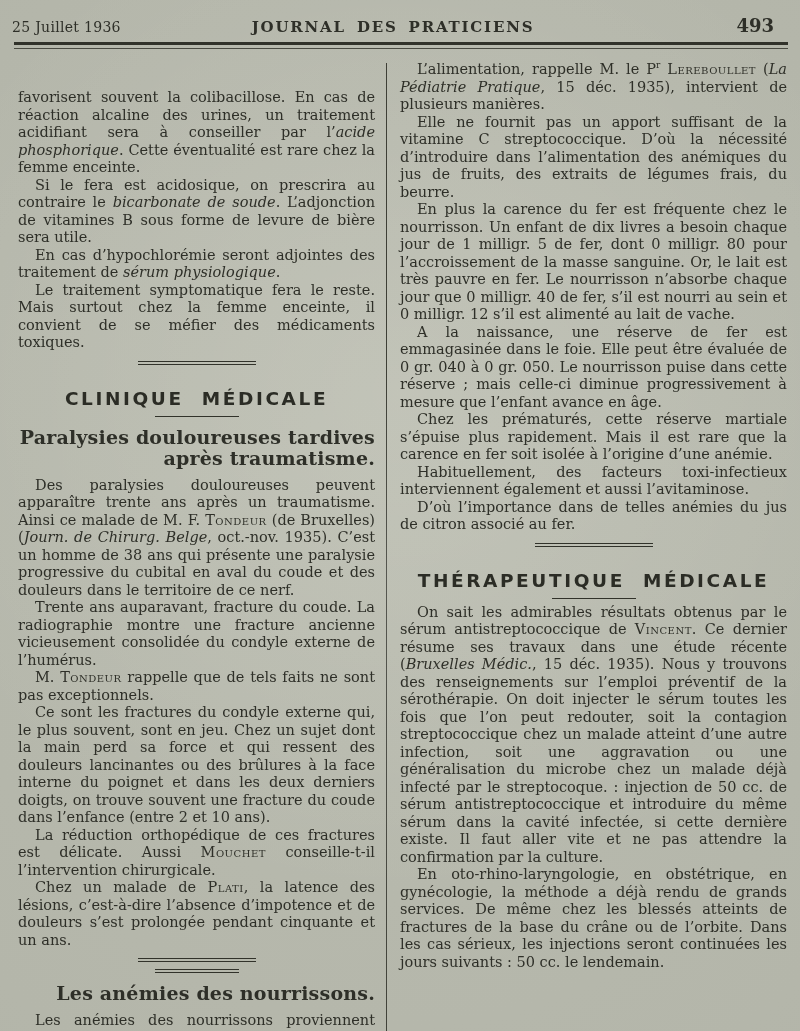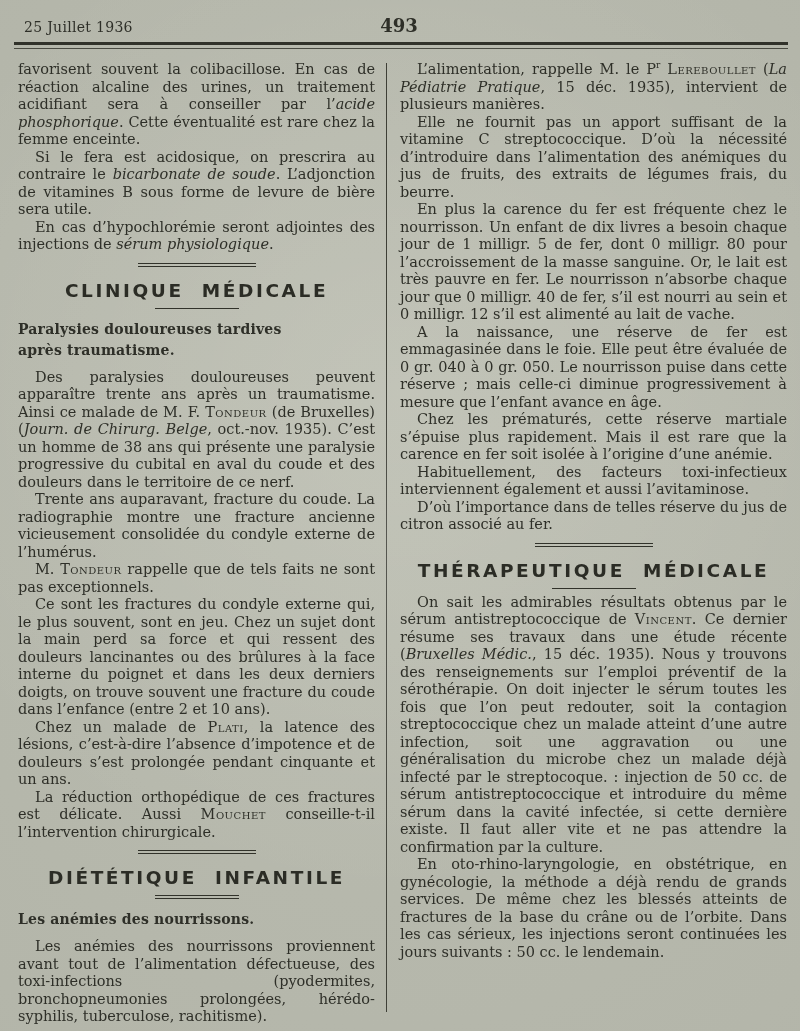"25 Juillet 1936" .hdr { padding: 15px 26px 5px 24px -> 15px 26px 5px 12px }
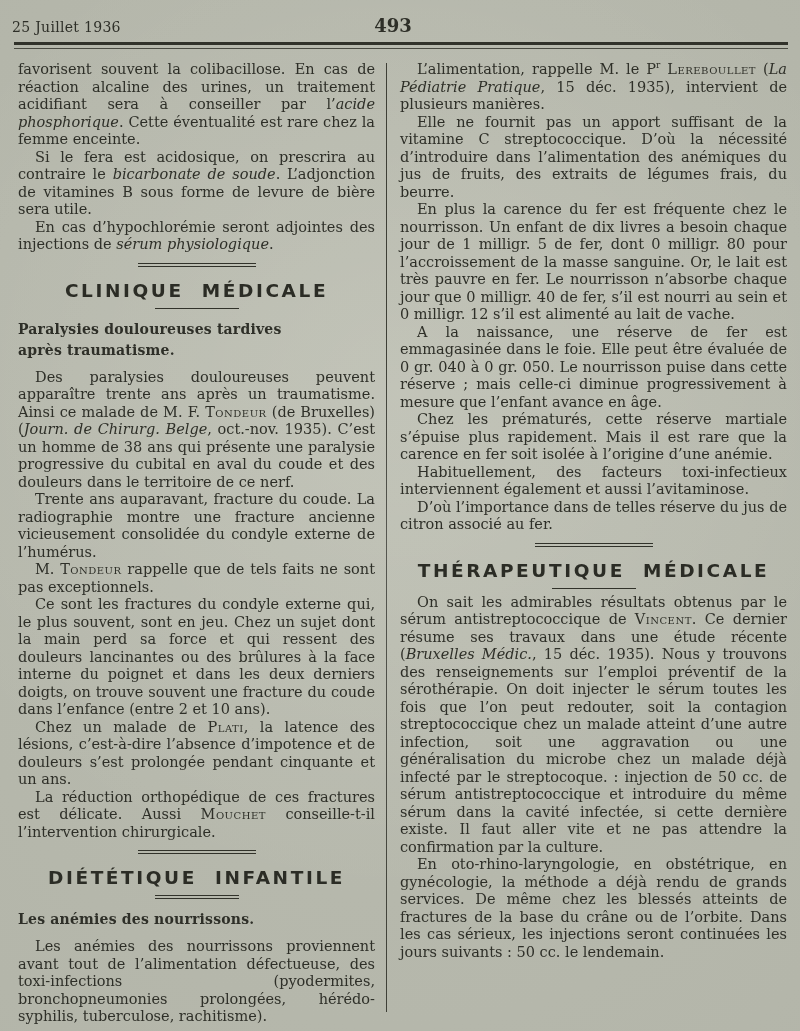"JOURNAL DES PRATICIENS" span.hdr-title { html: none -> <span>JOURNAL DES PRATICIENS</span> }
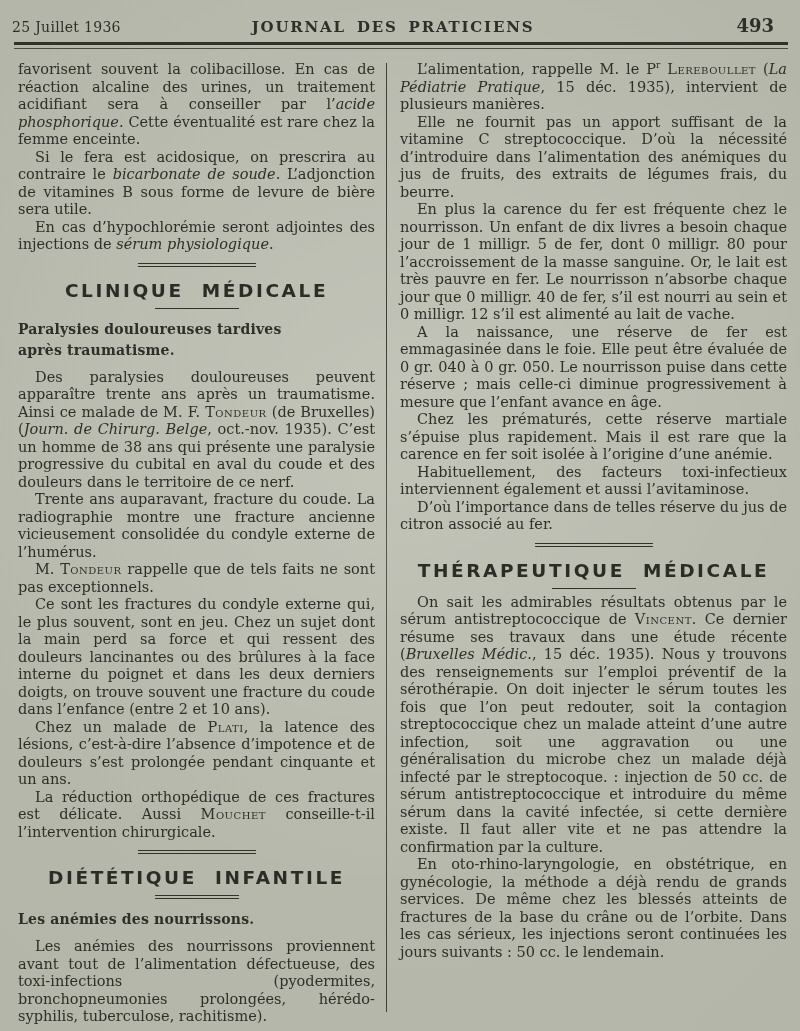"favorisent souvent la colibacillose. En" p.body.noindent { margin-top: none -> 28px }
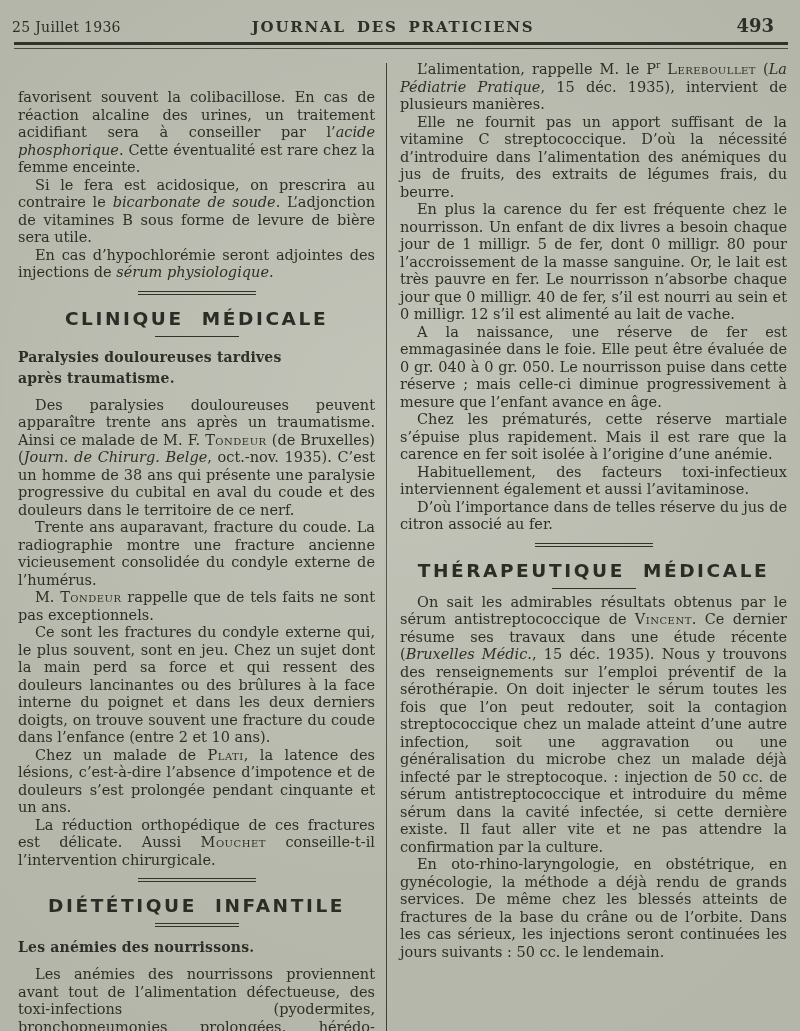"En cas d’hypochlorémie seront adjointes" span { text: injections -> traitement }
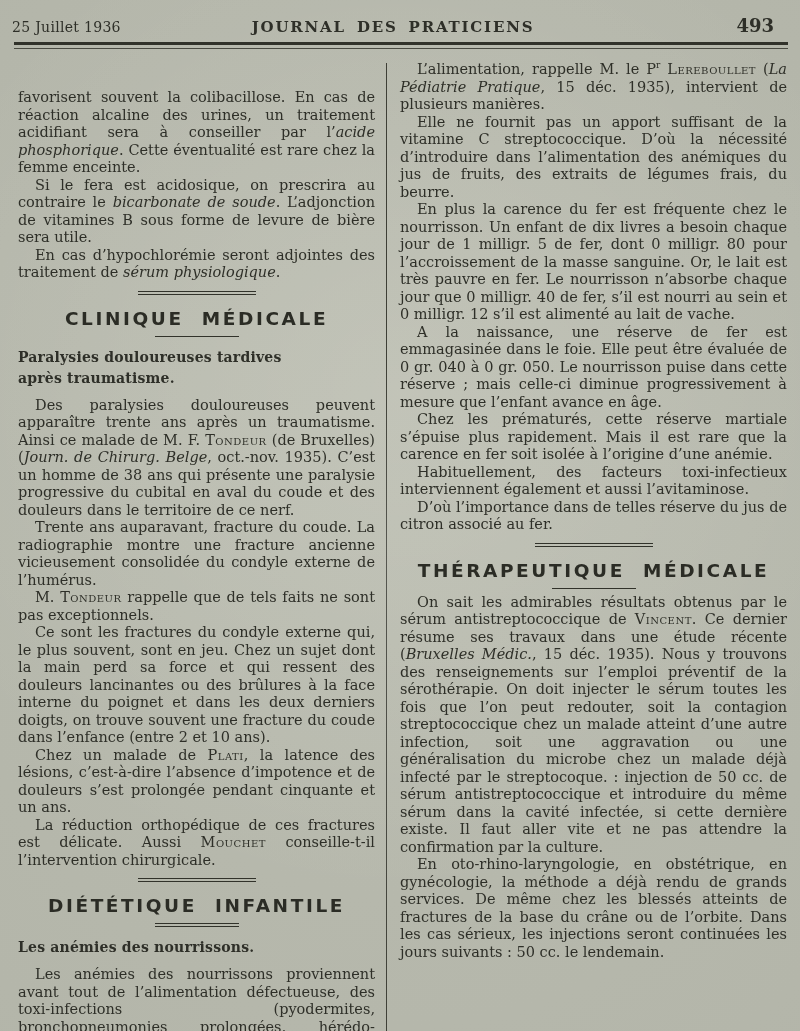"Le traitement symptomatique fera le" p.body { html: none -> <p><span>Le traitement symptomatique fera le reste. Mais surtout chez la femme enceinte, il convient de se méfier des médicaments toxiques.</span></p> }
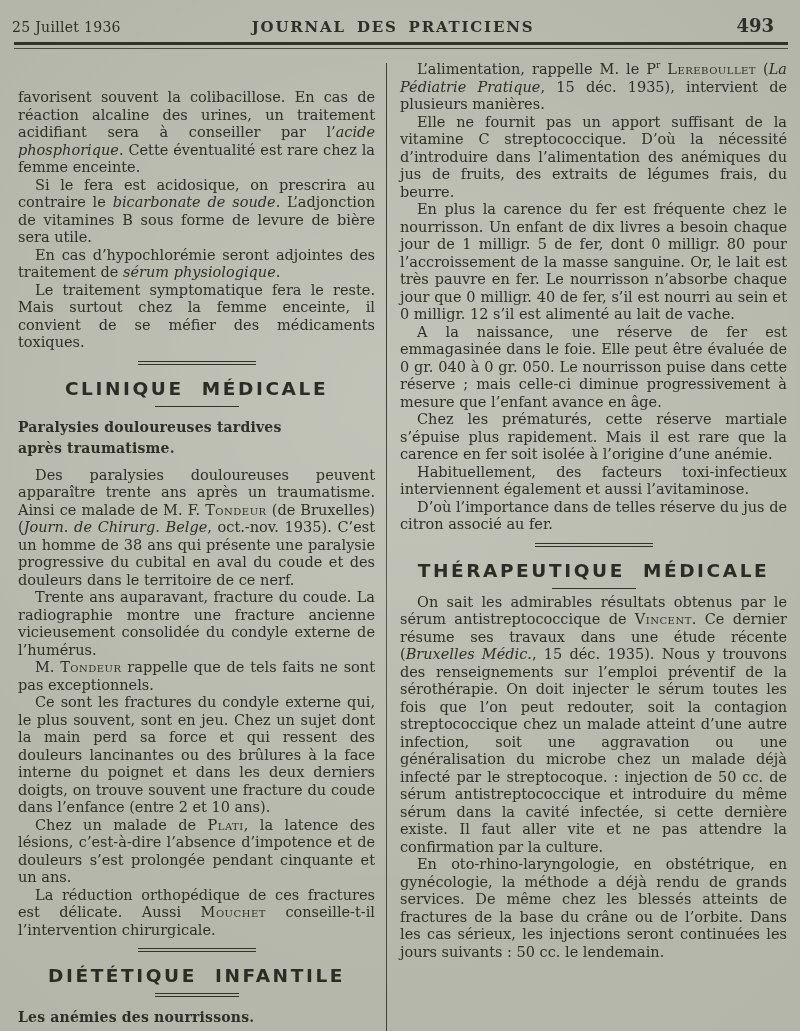"CLINIQUE MÉDICALE" h2.section { margin: 13px 0 0 -> 23px 0 0 }
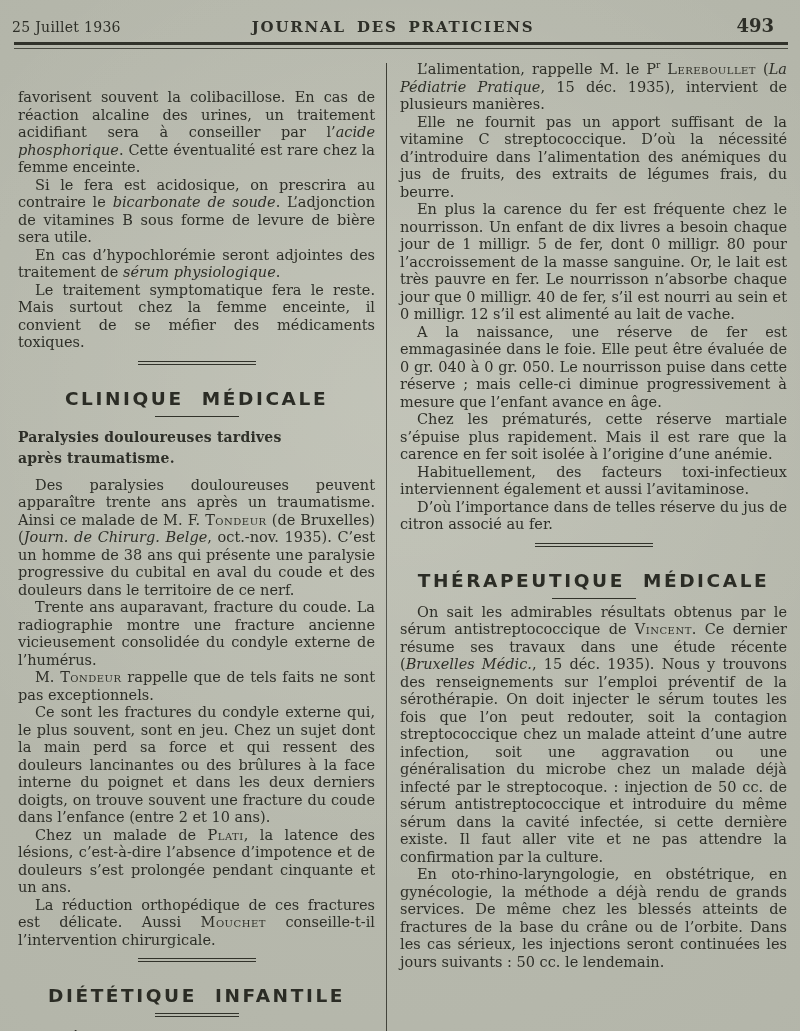"Paralysies douloureuses tardives" h3.subtitle { font-size: 14px -> 19px; text-align: left -> right }
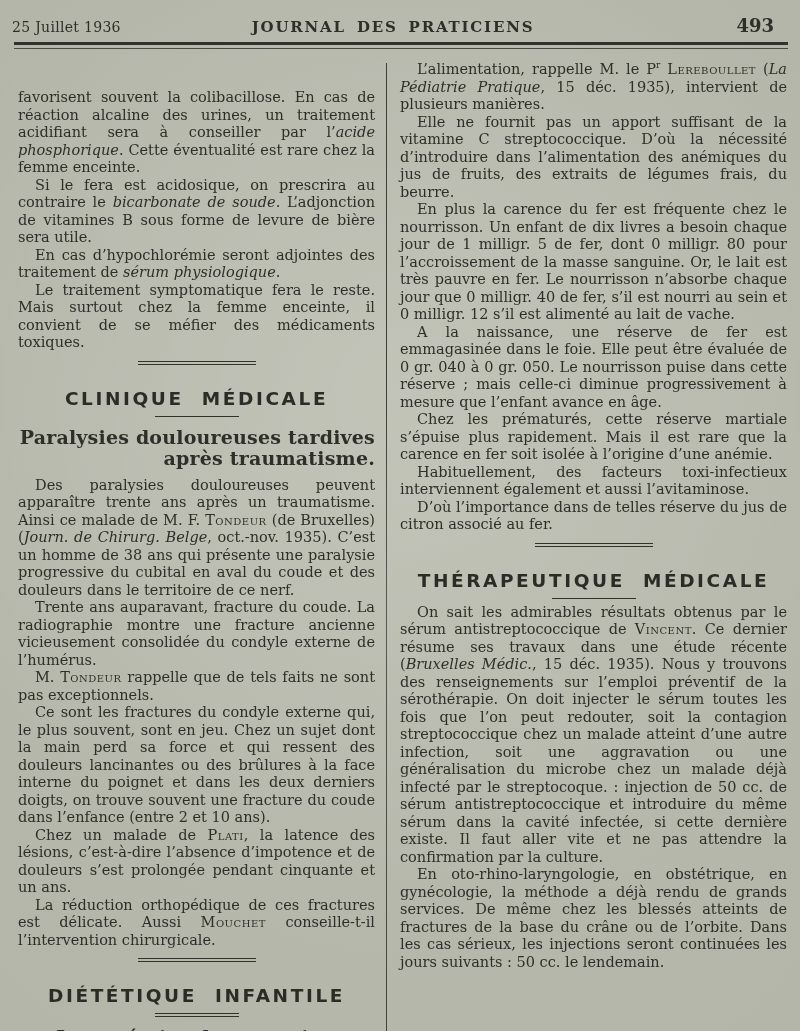"D’où l’importance dans de telles" span { text: réserve -> anémies }
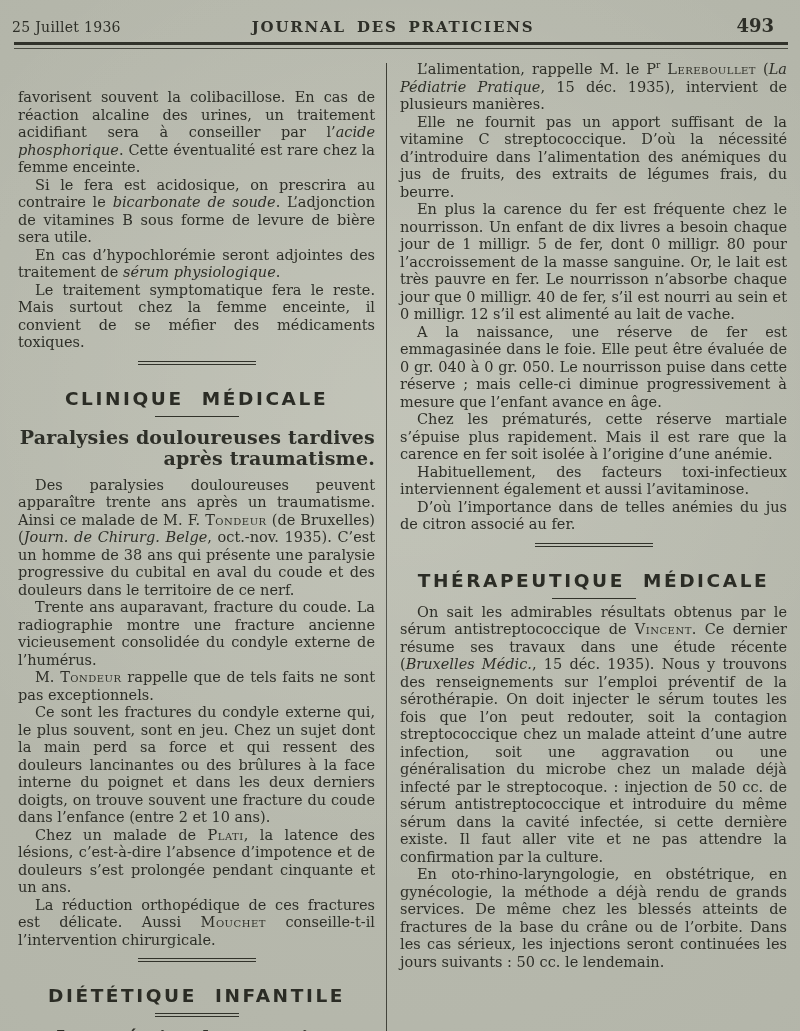"Chez un malade de Plati," p.body { order: before "La réduction orthopédique de ces" -> after "La réduction orthopédique de ces" }
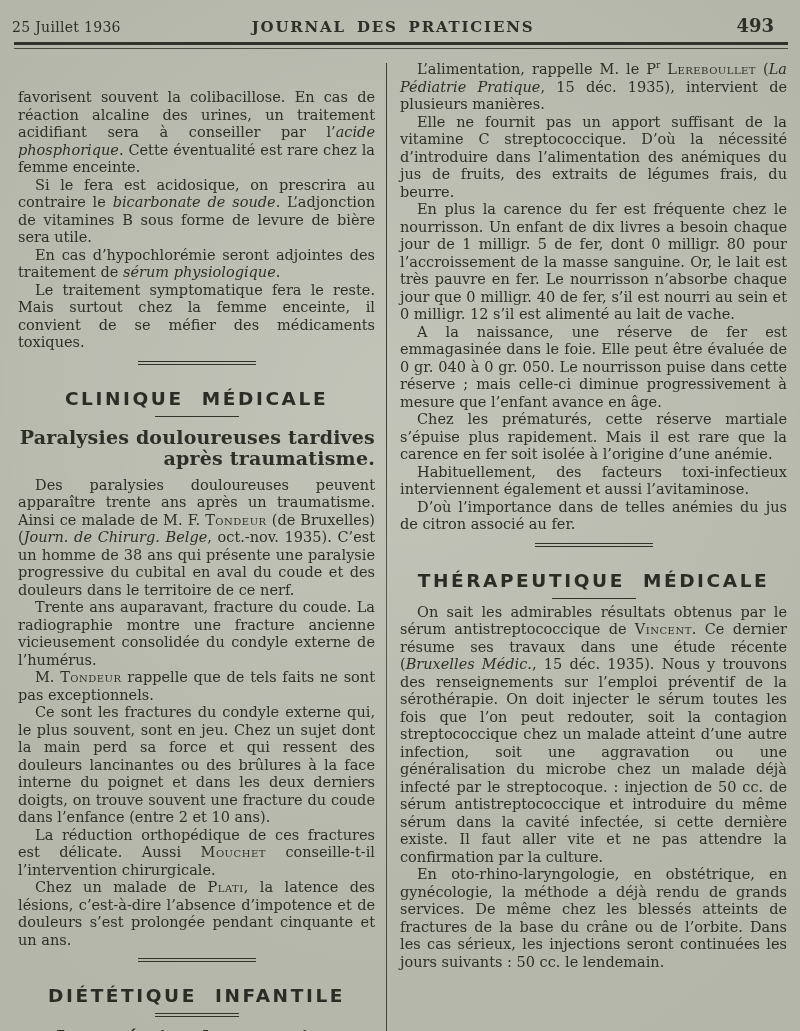"DIÉTÉTIQUE INFANTILE" h2.section { html: <h2>DIÉTÉTIQUE INFANTILE</h2> -> none }
